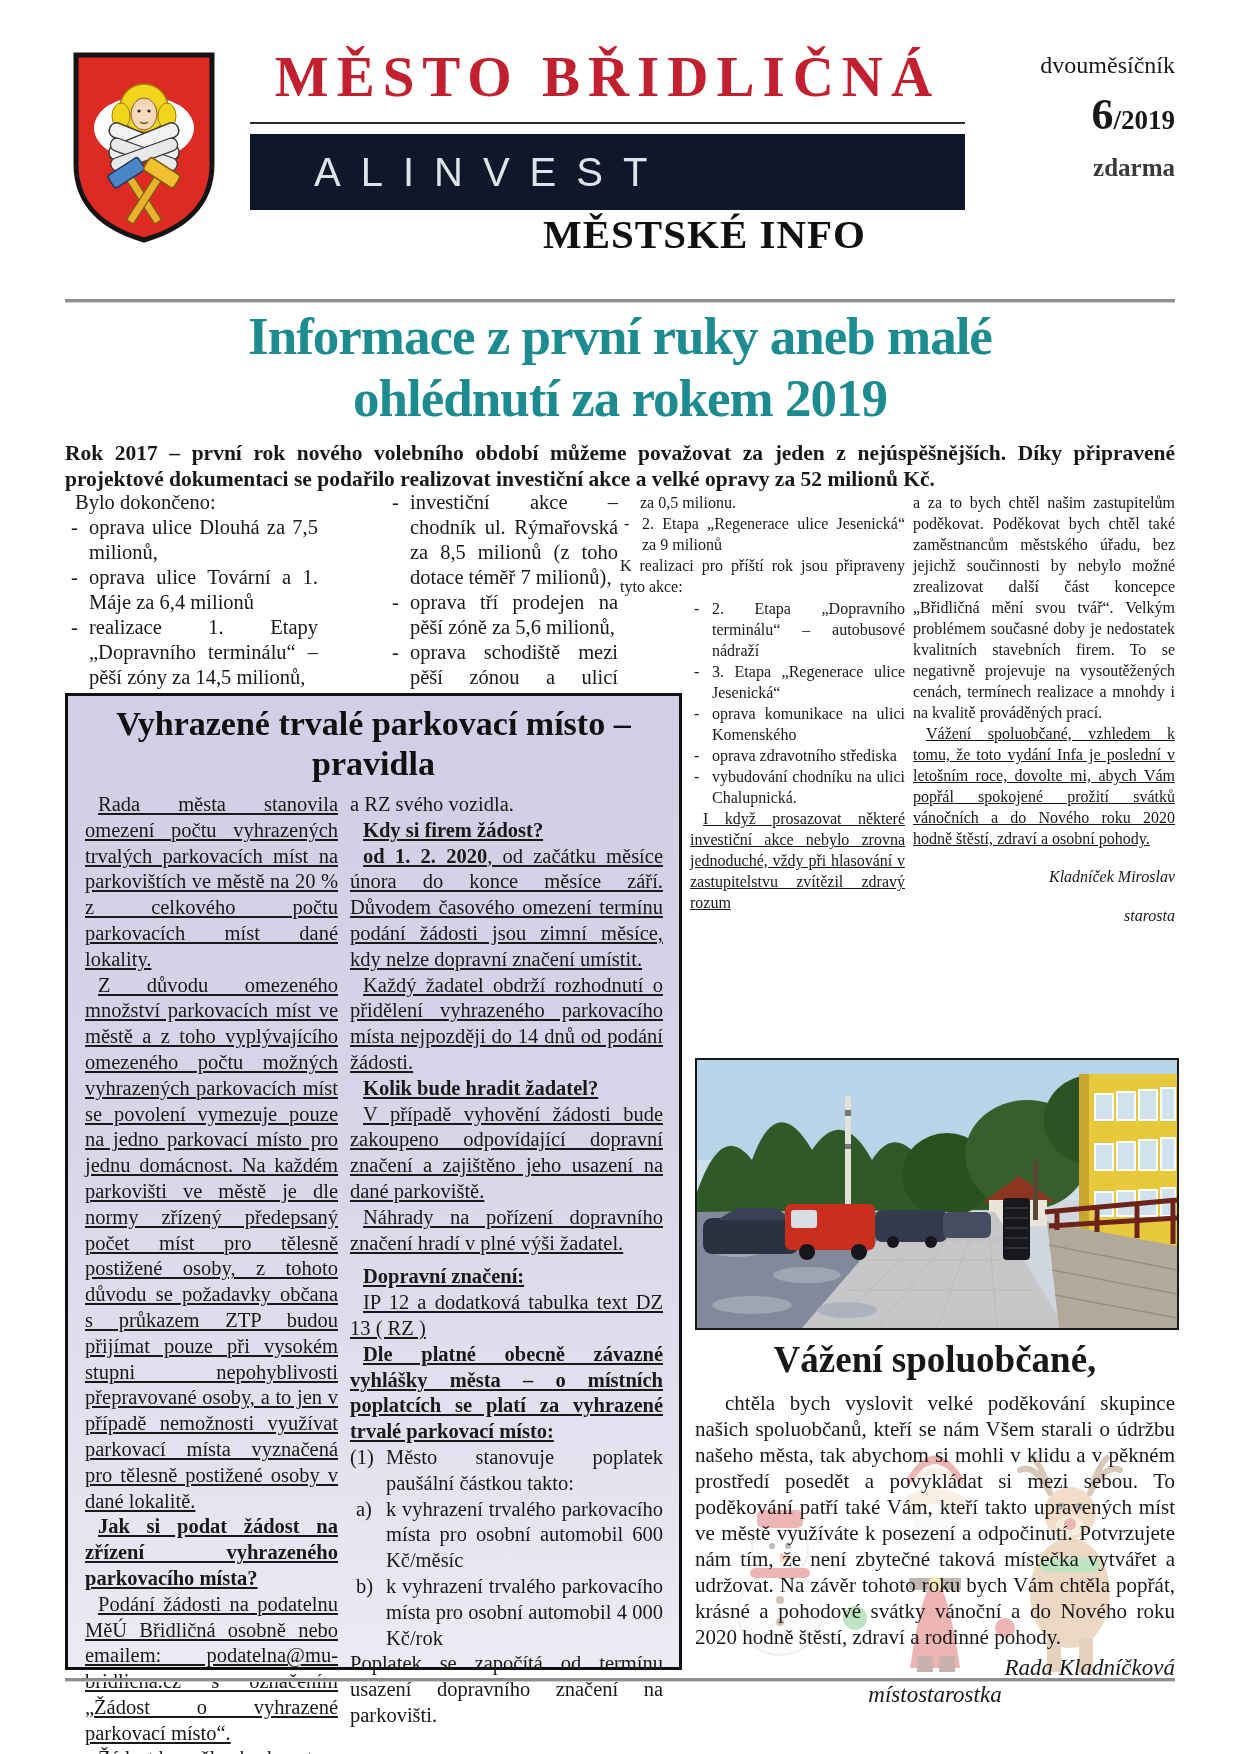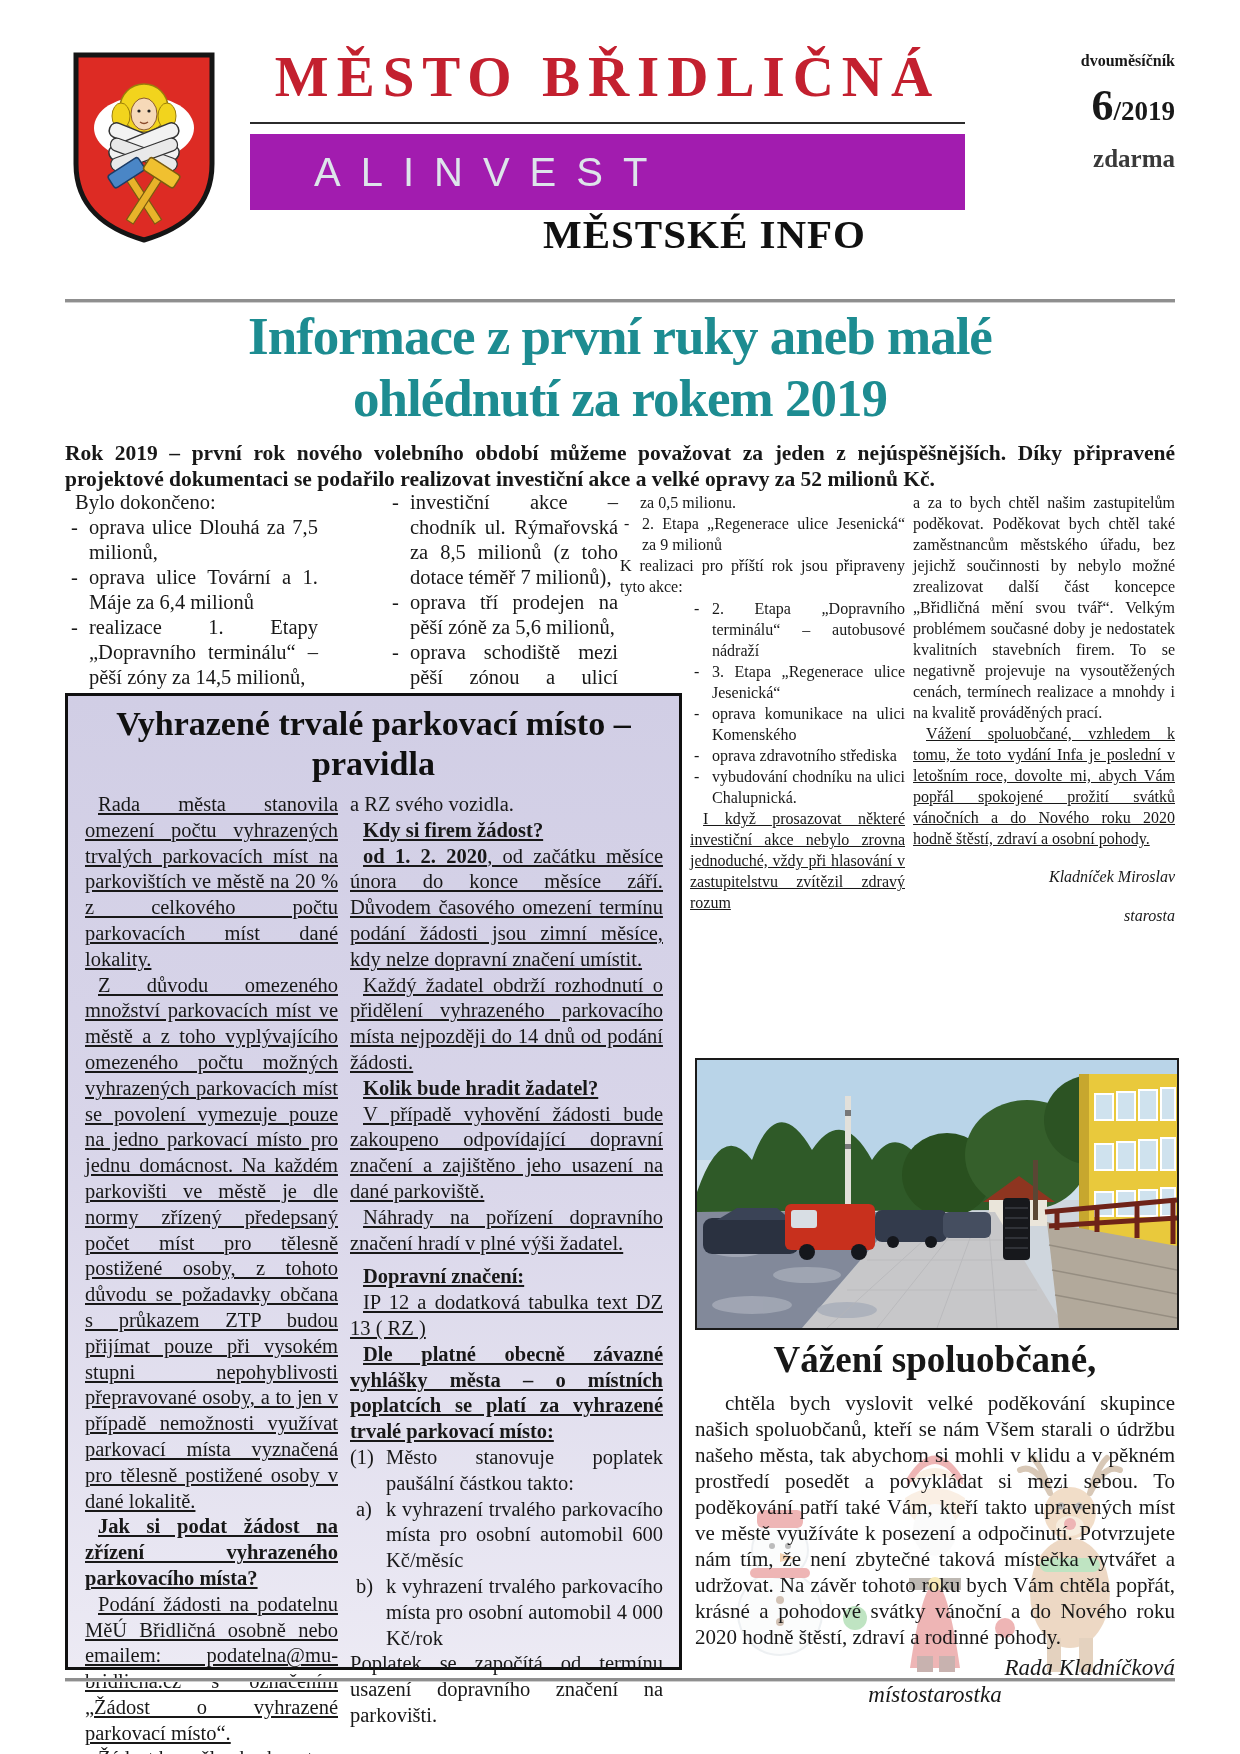"dvouměsíčník" .freq { font-size: 16px -> 24px; font-weight: bold -> normal }
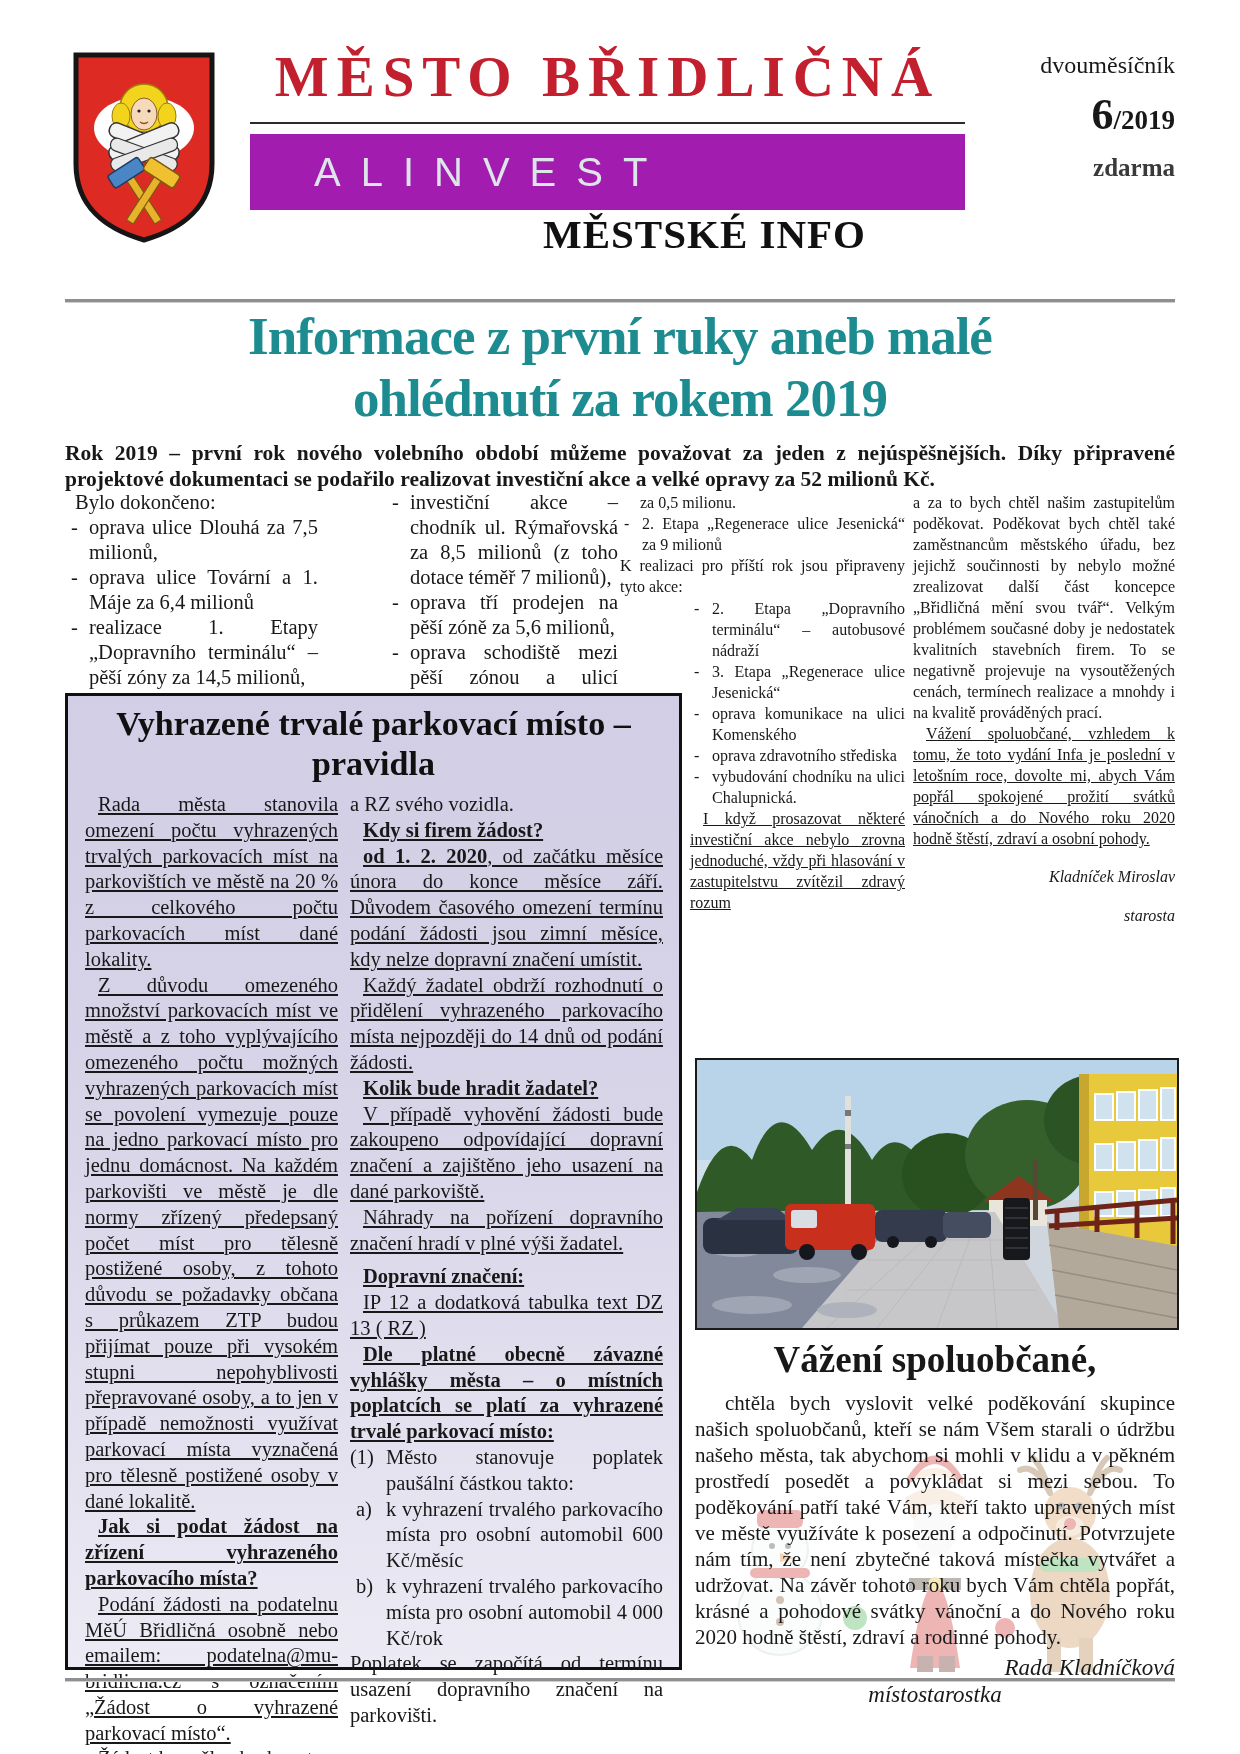"ALINVEST" .banner { background: #a21caf -> #0f172a }
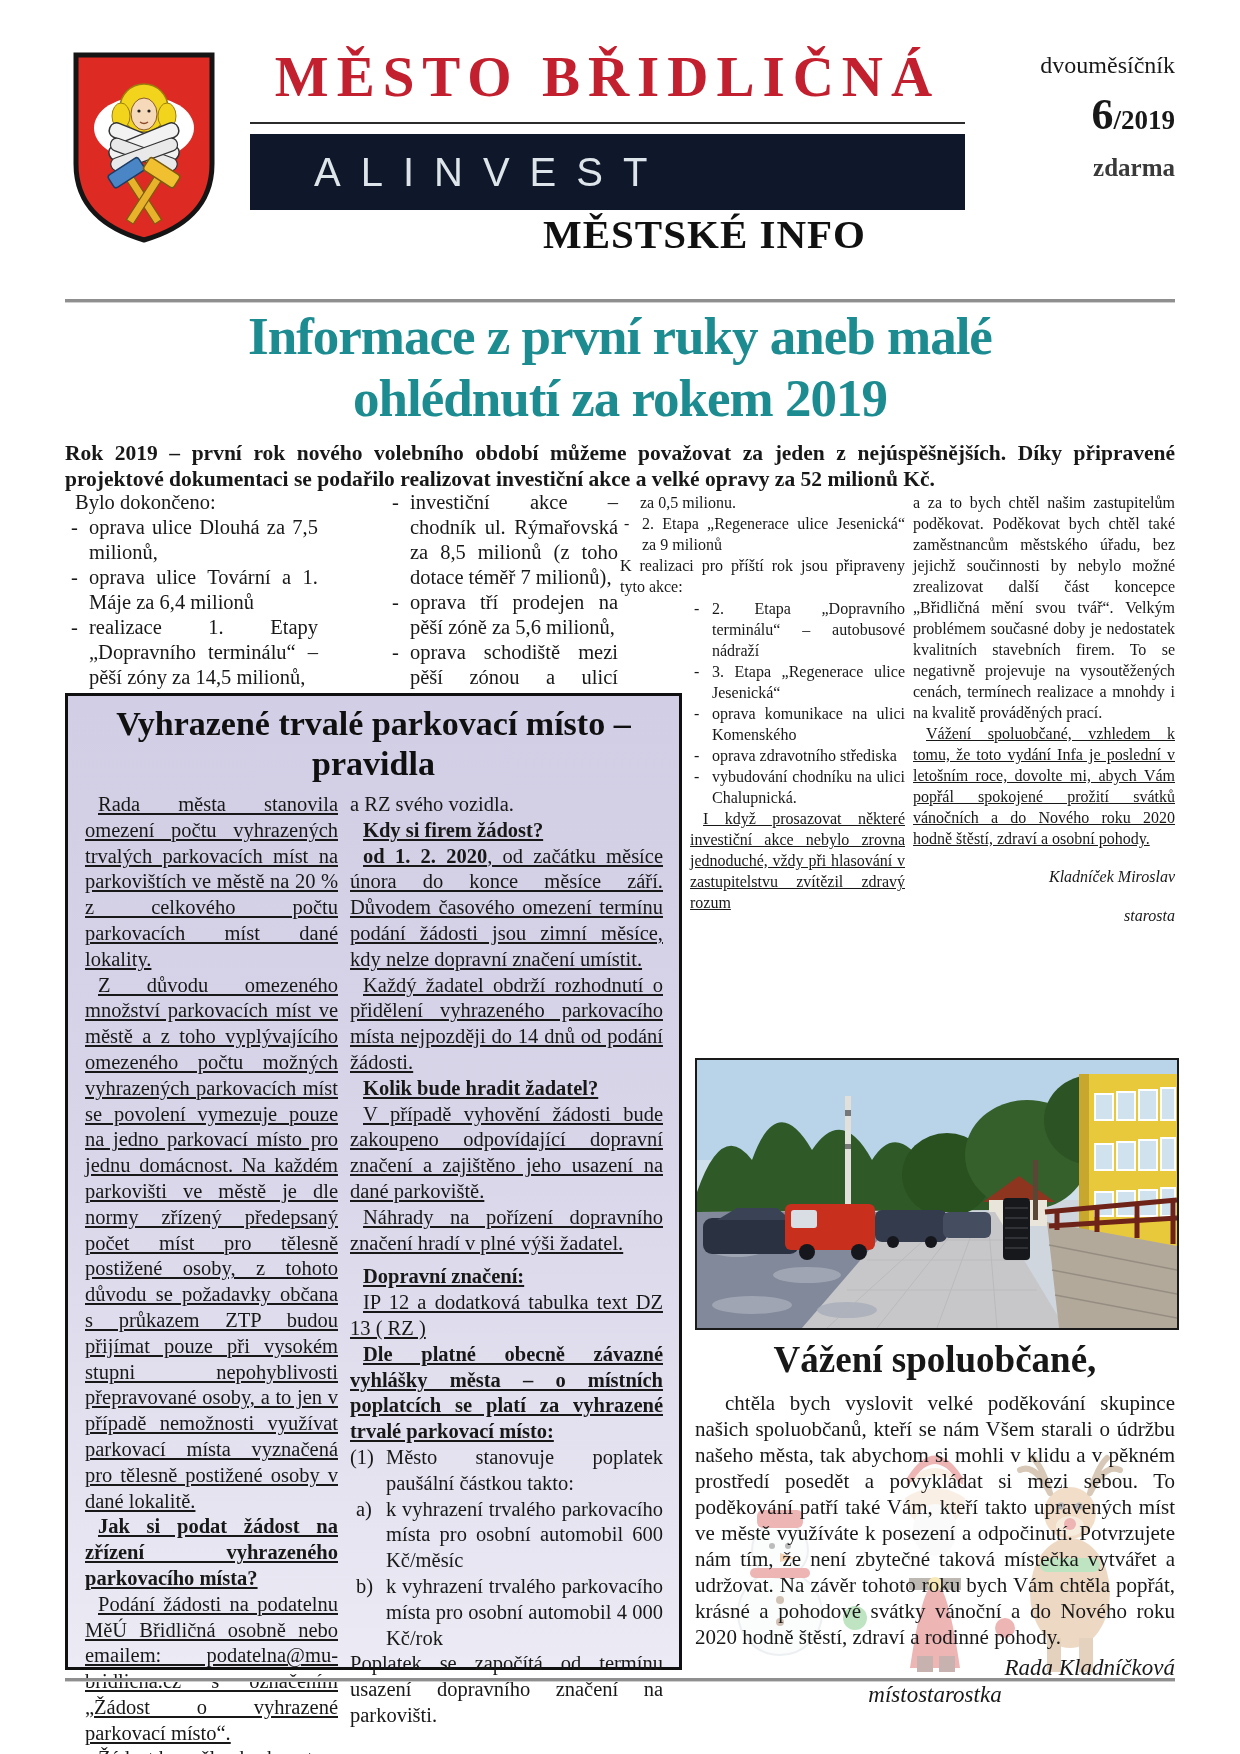"Rok 2019 – první rok" div.abs { text: 2019 -> 2017 }
